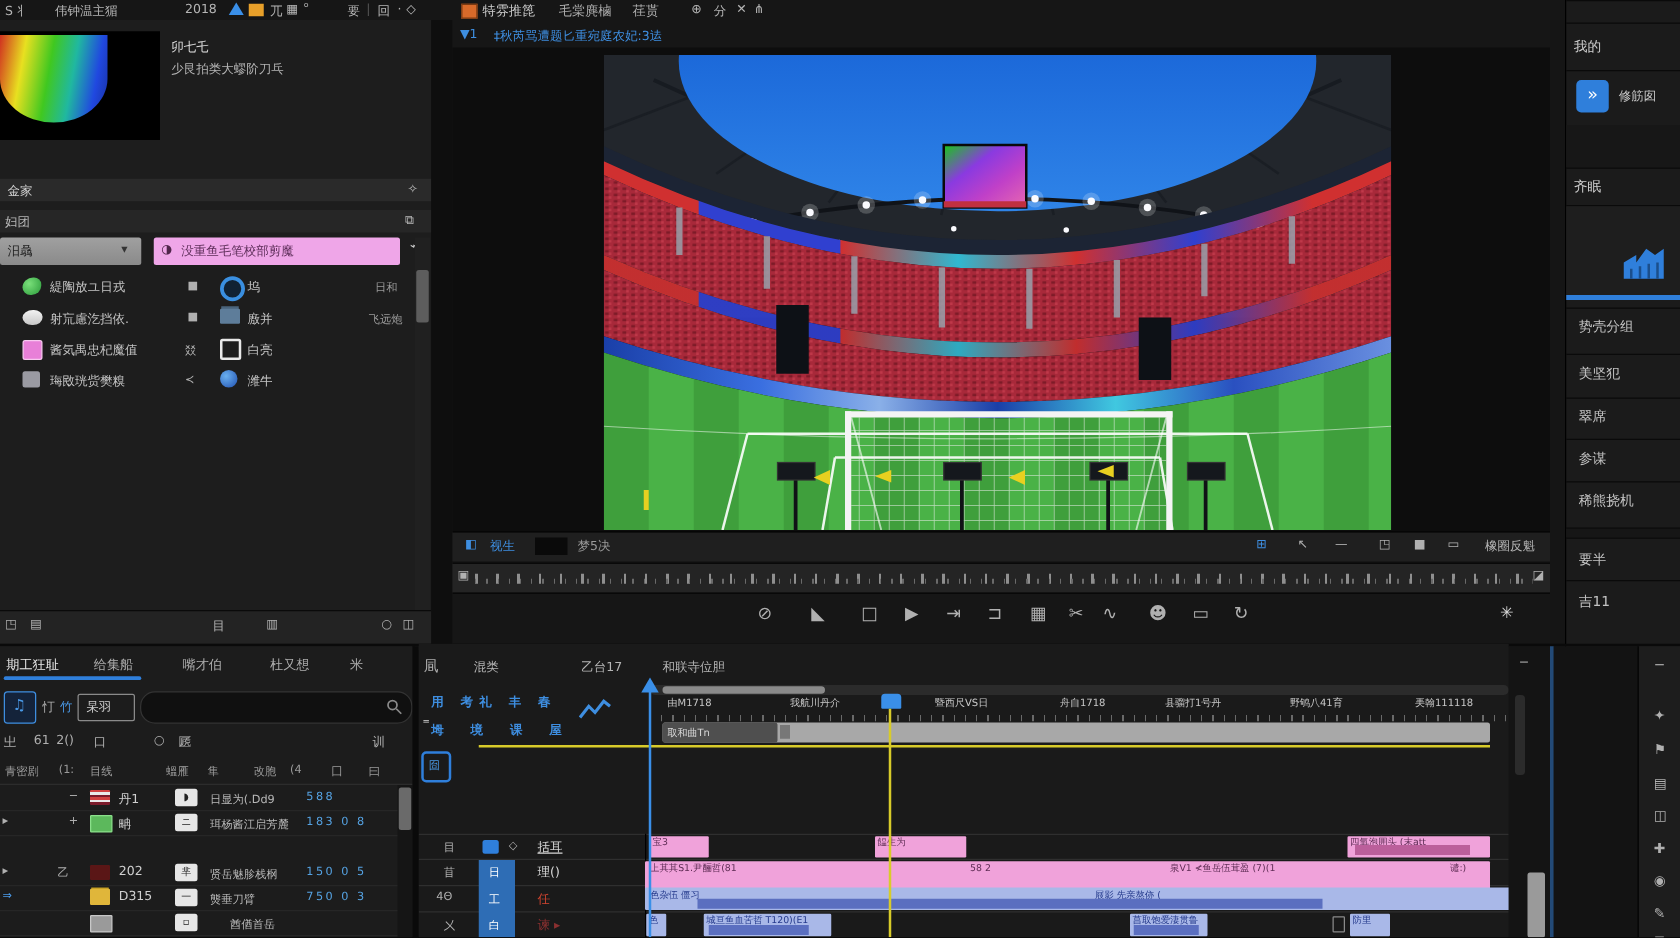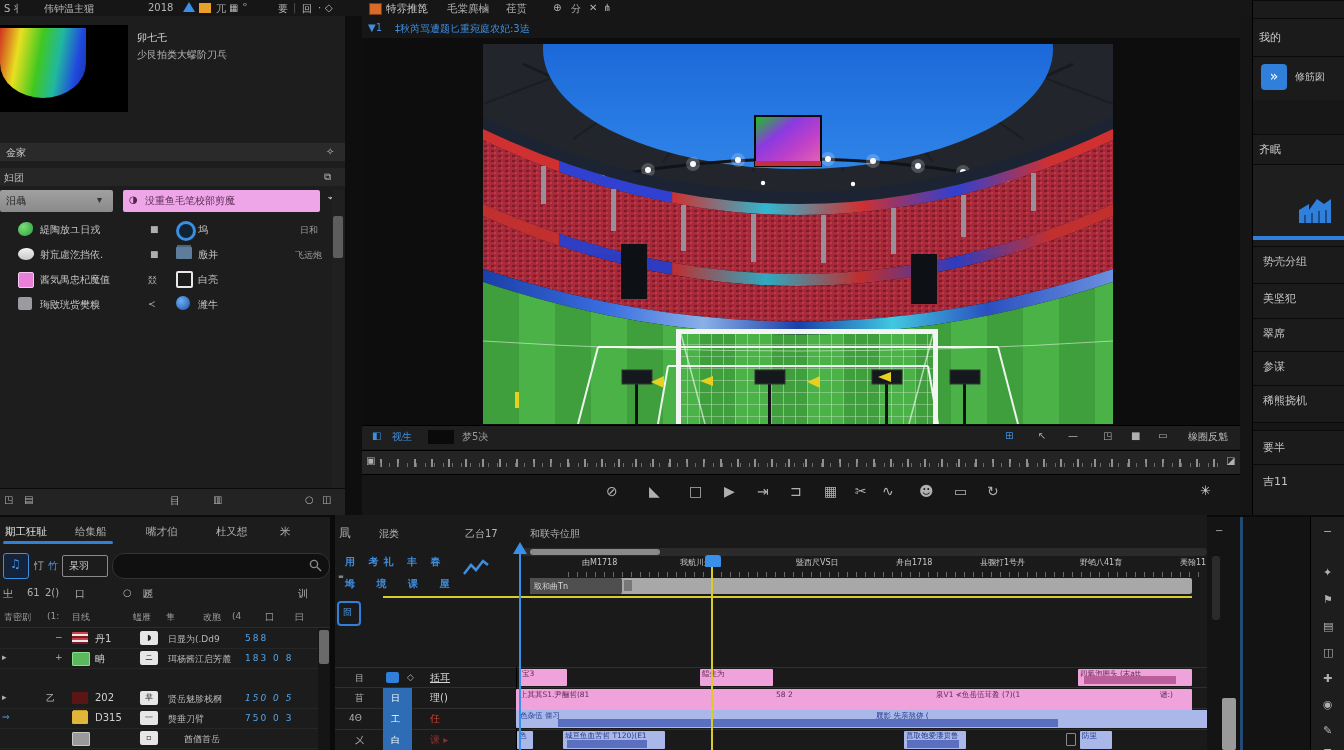"由M1718" div.abs { margin-left: 48px -> none }
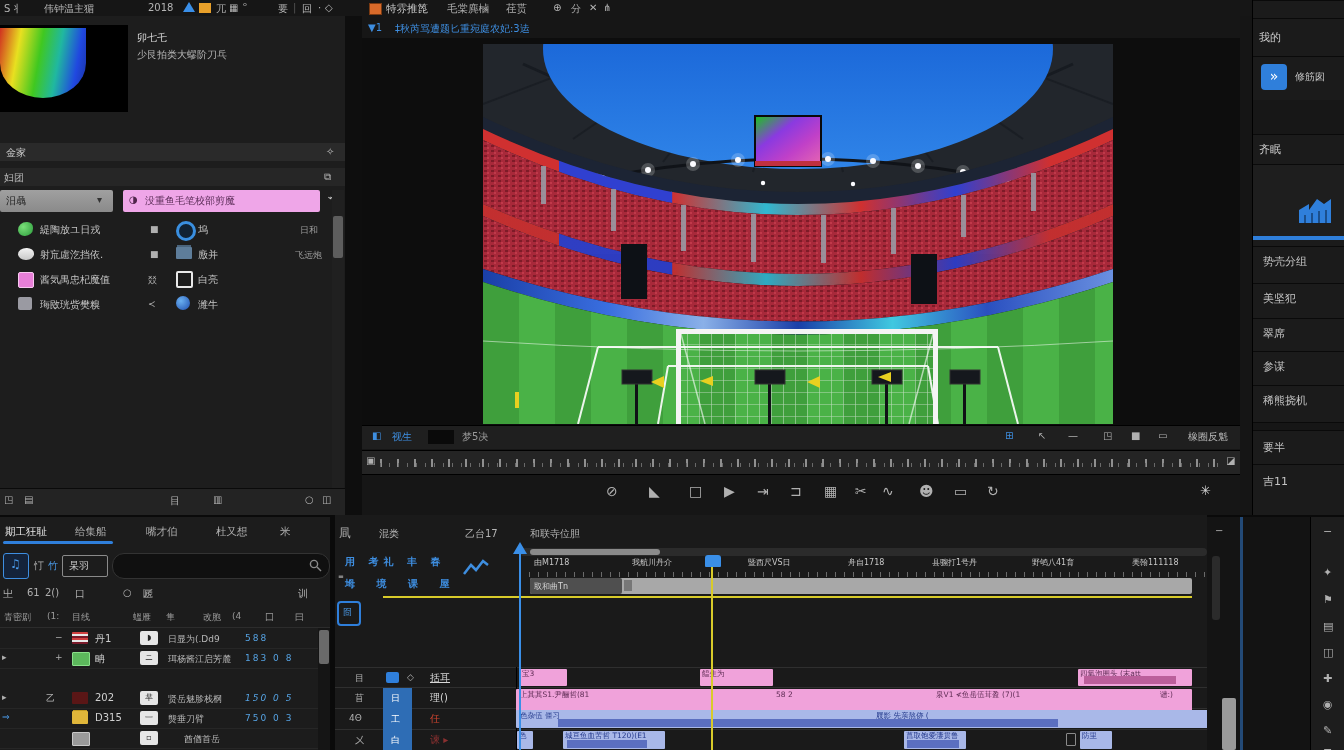"150 0 5" span.abs { font-style: italic -> none }
